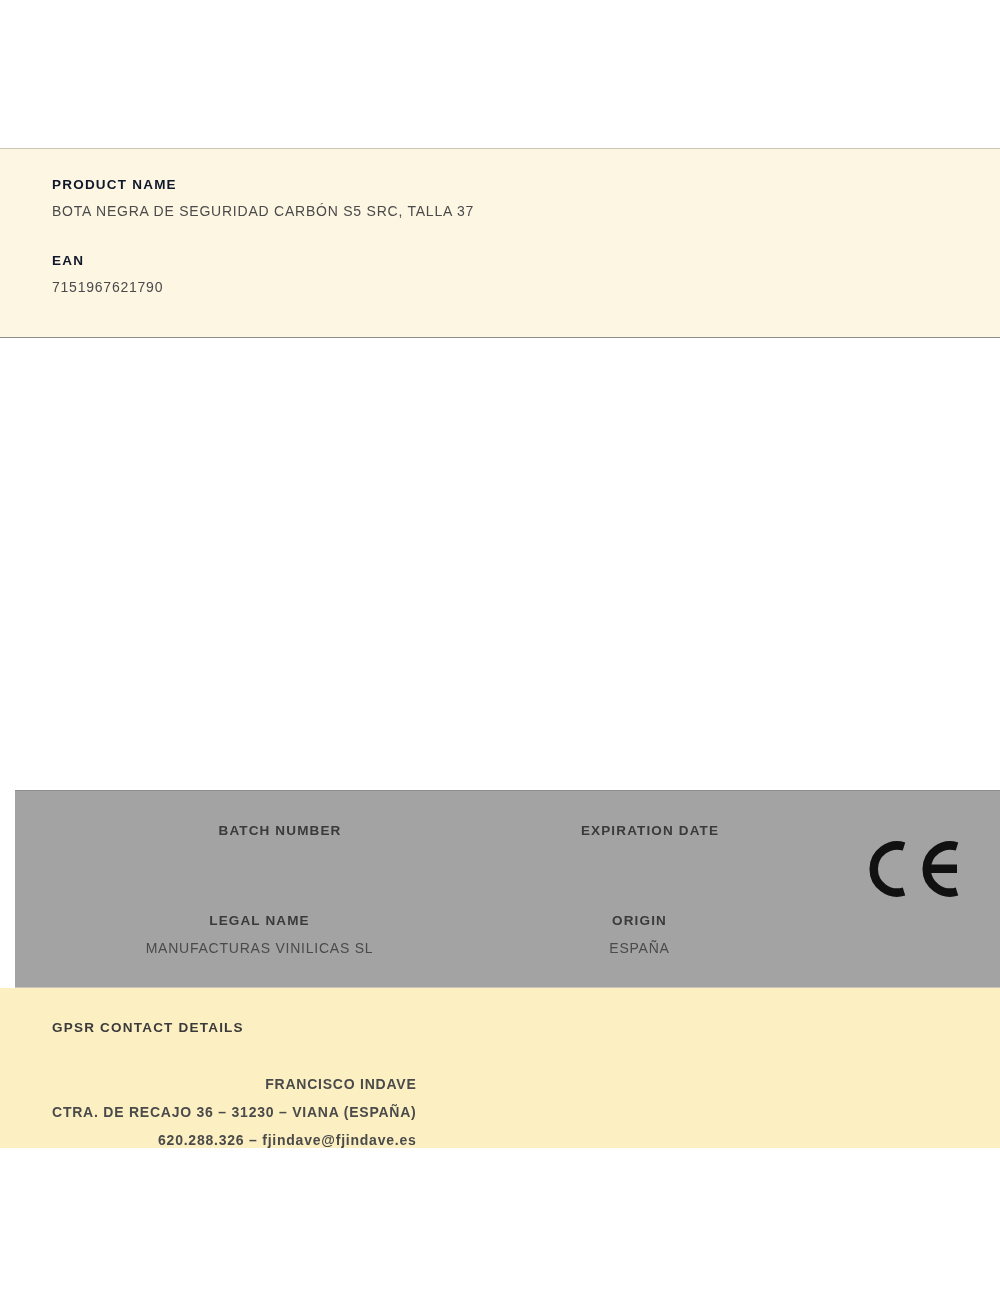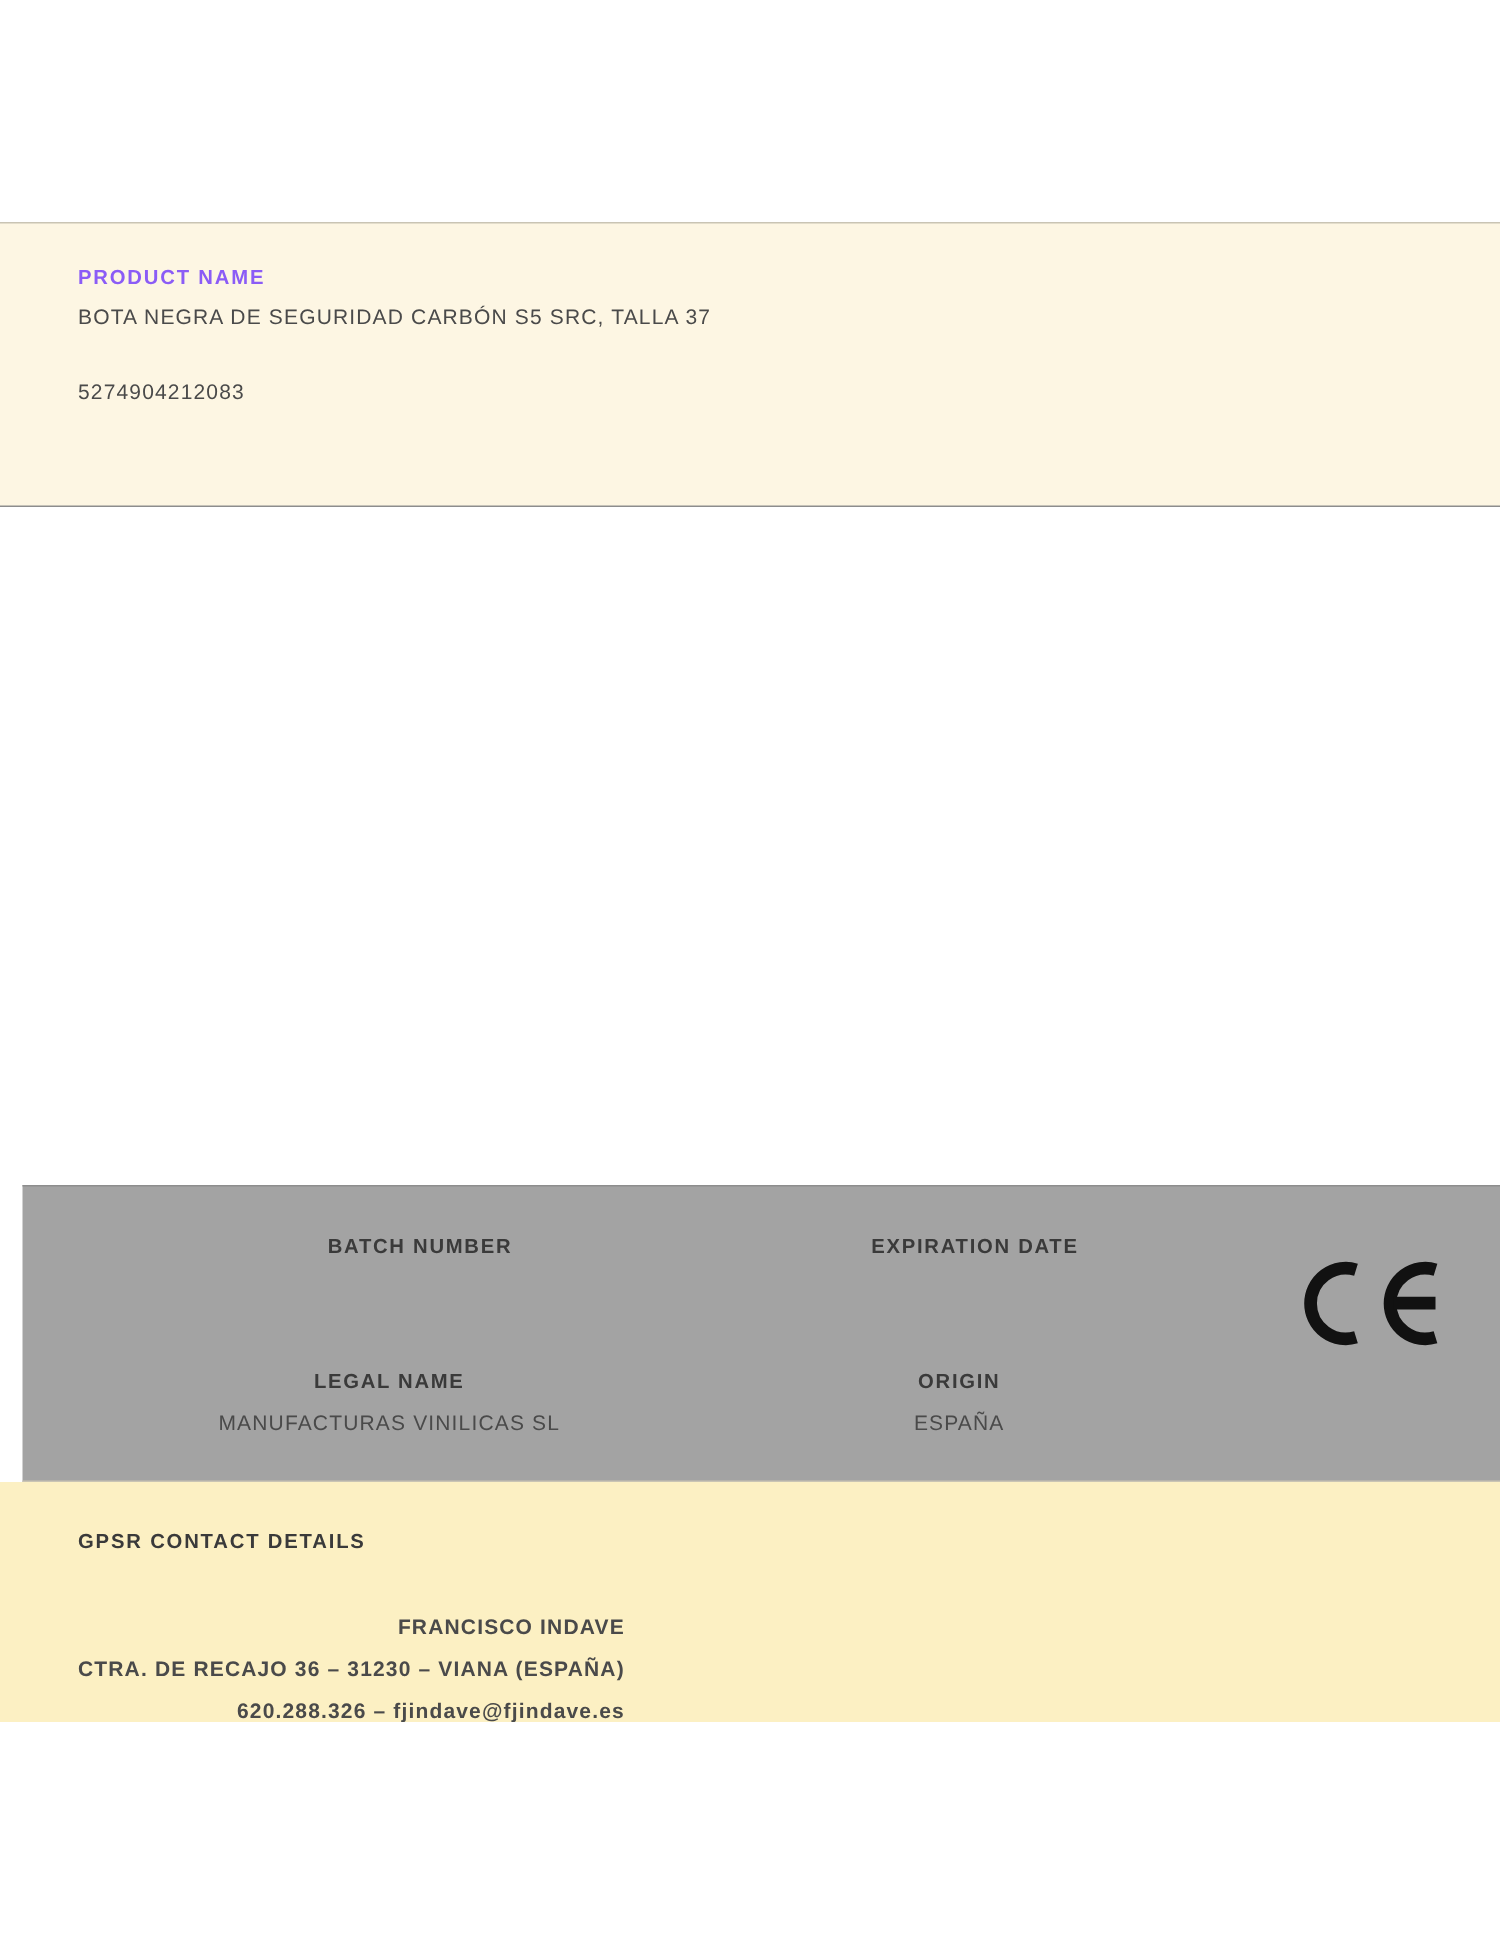"PRODUCT NAME" .field-label { color: #8b5cf6 -> #0f172a }
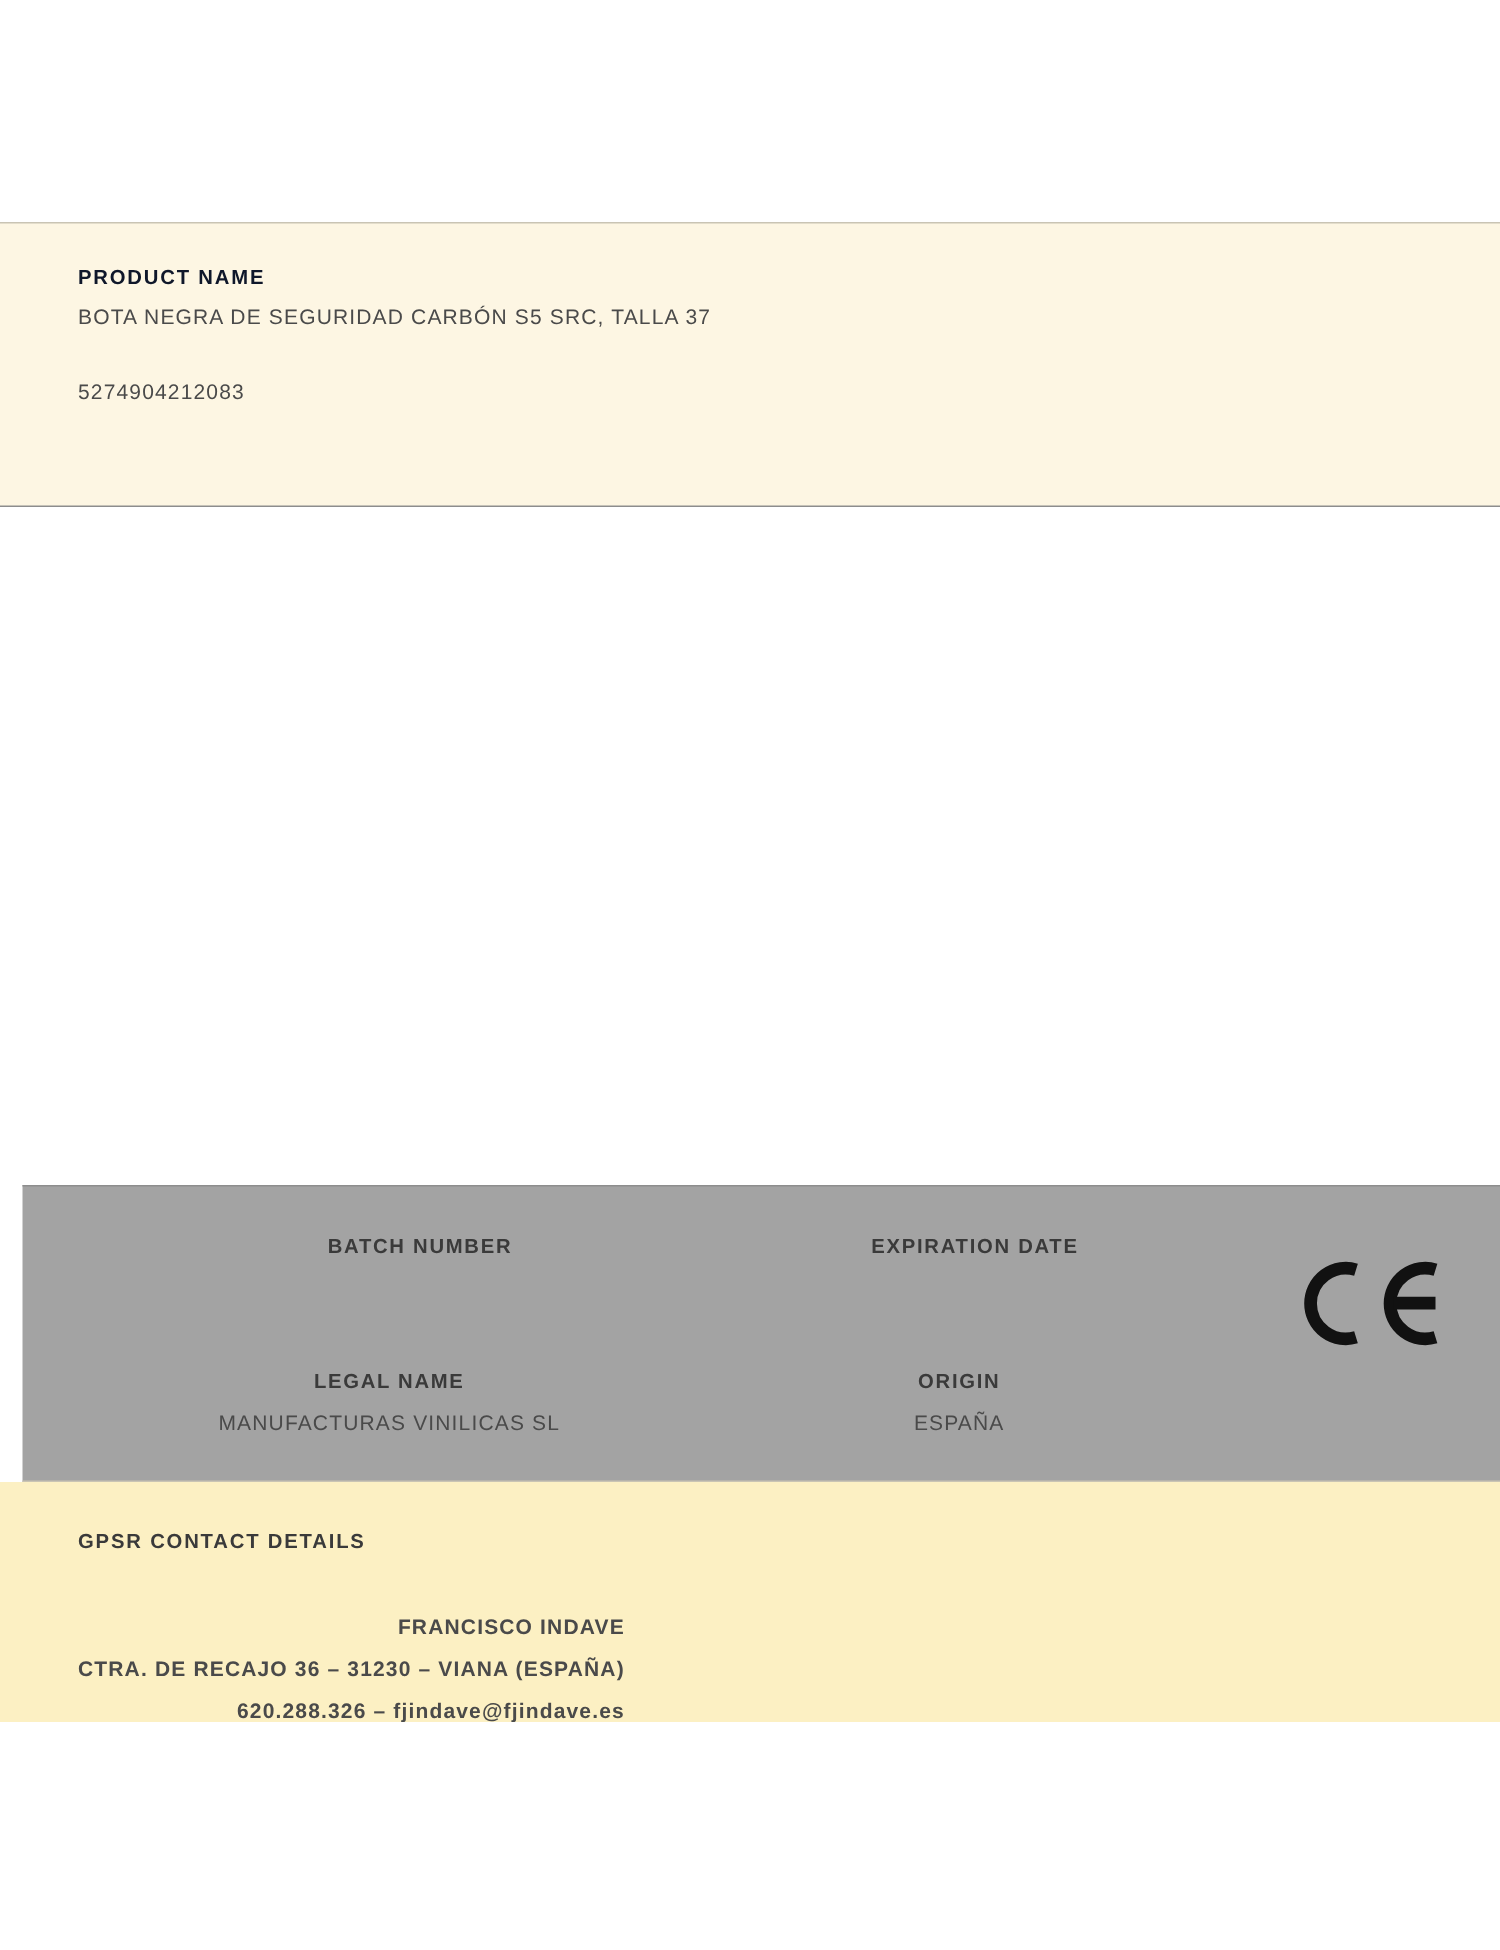"EAN" p.field-label { html: none -> <p>EAN</p> }
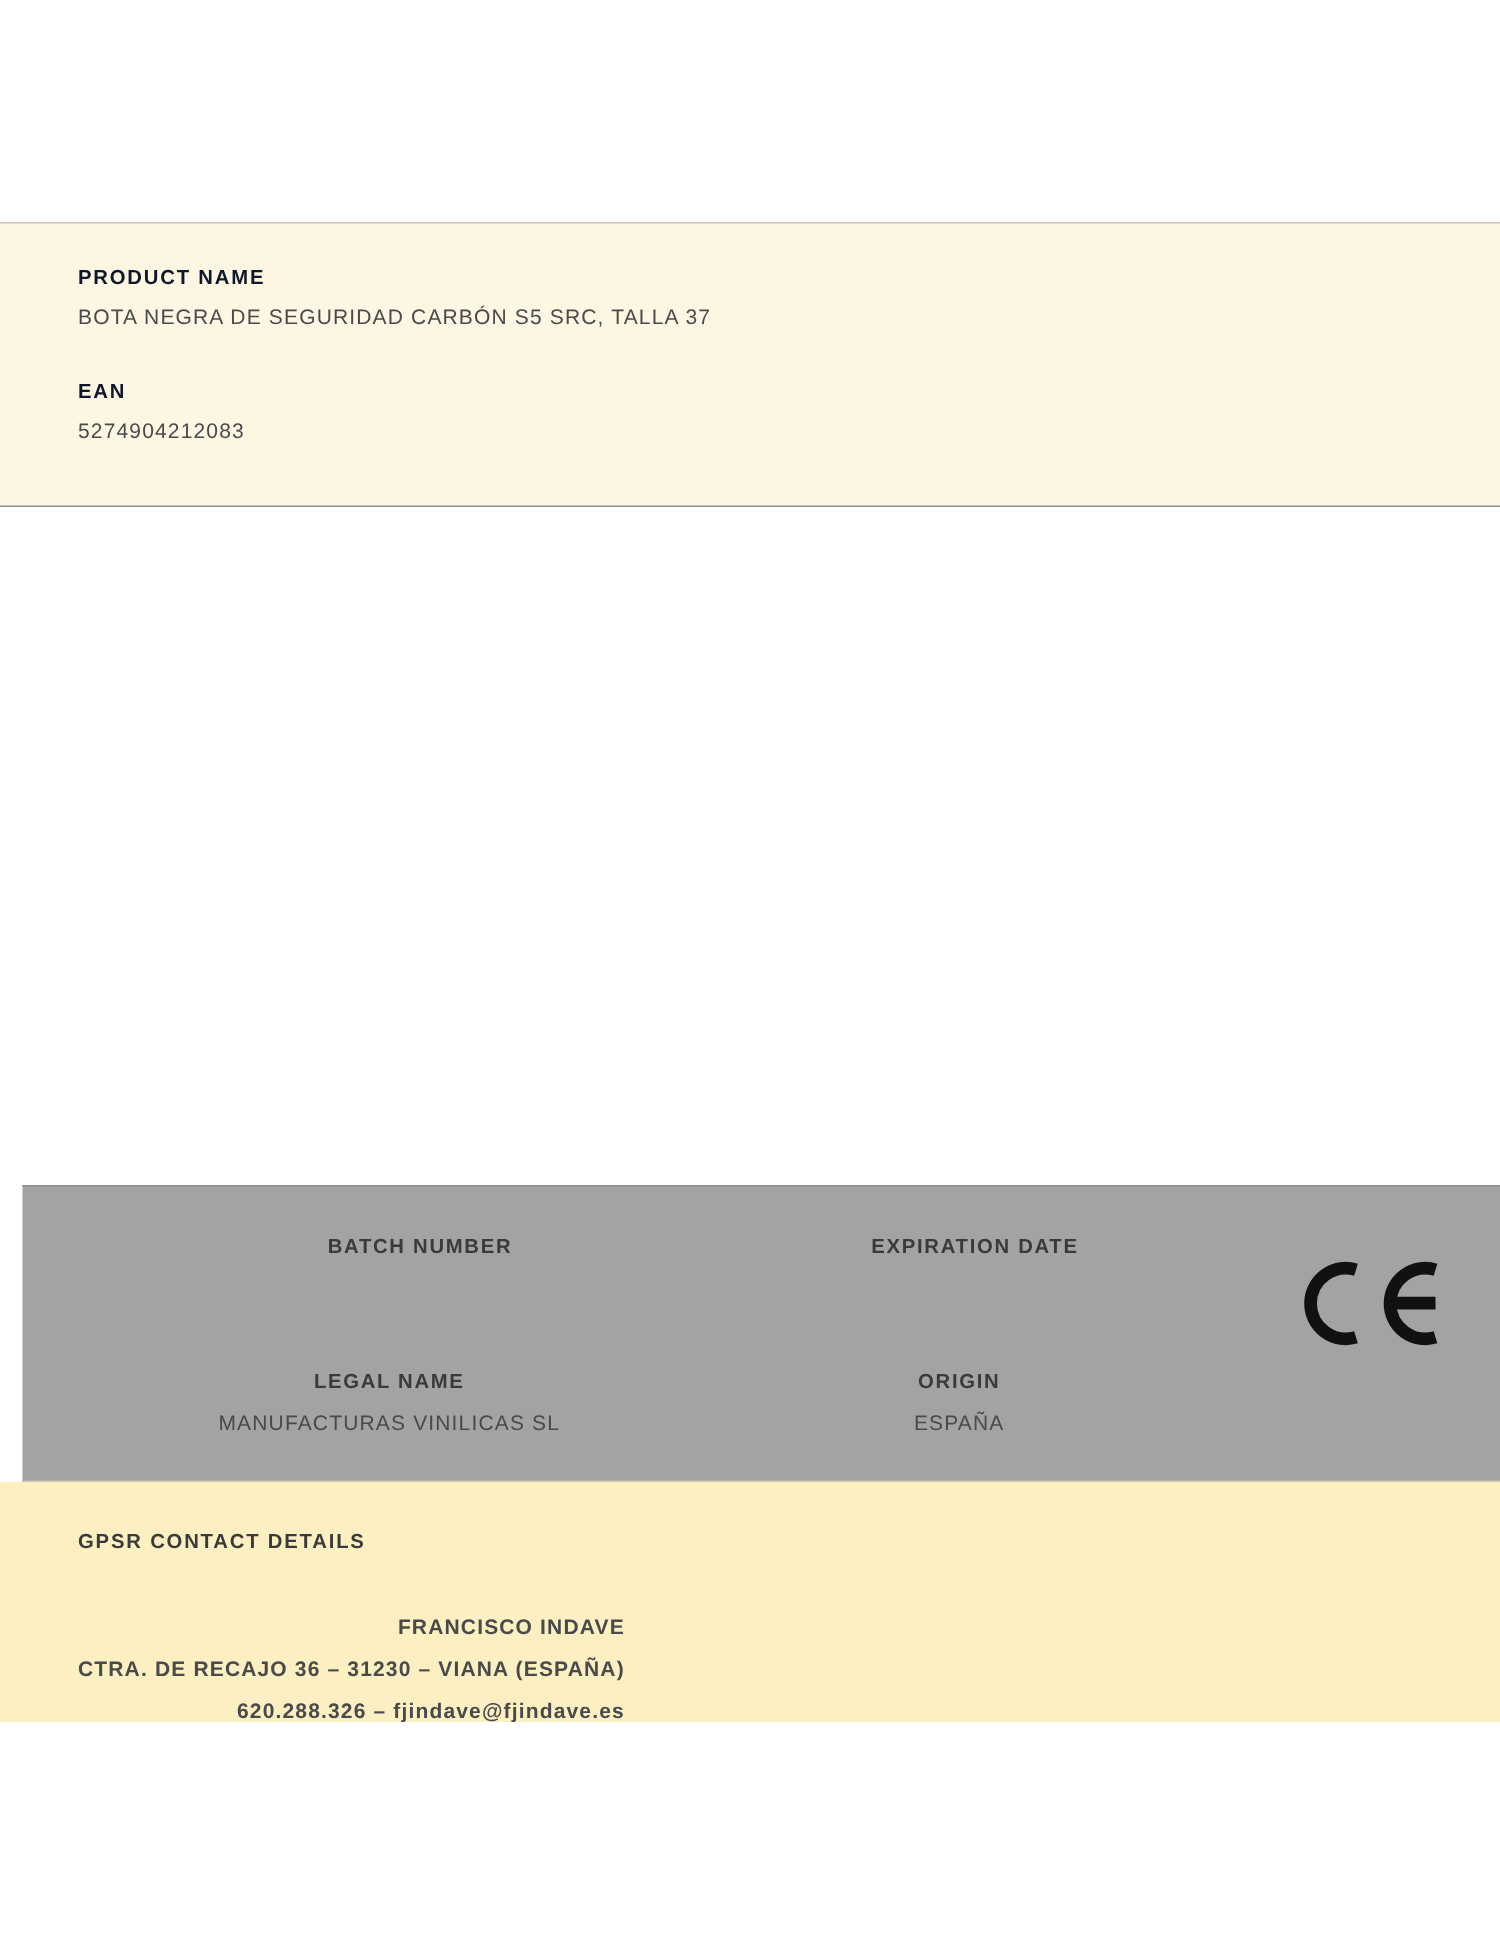"5274904212083" p.field-value { text: 5274904212083 -> 7151967621790 }
